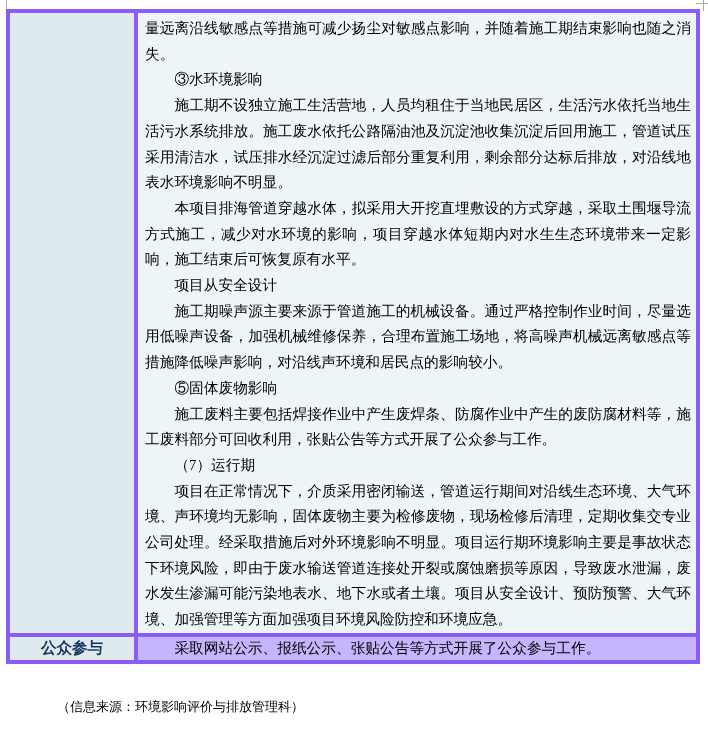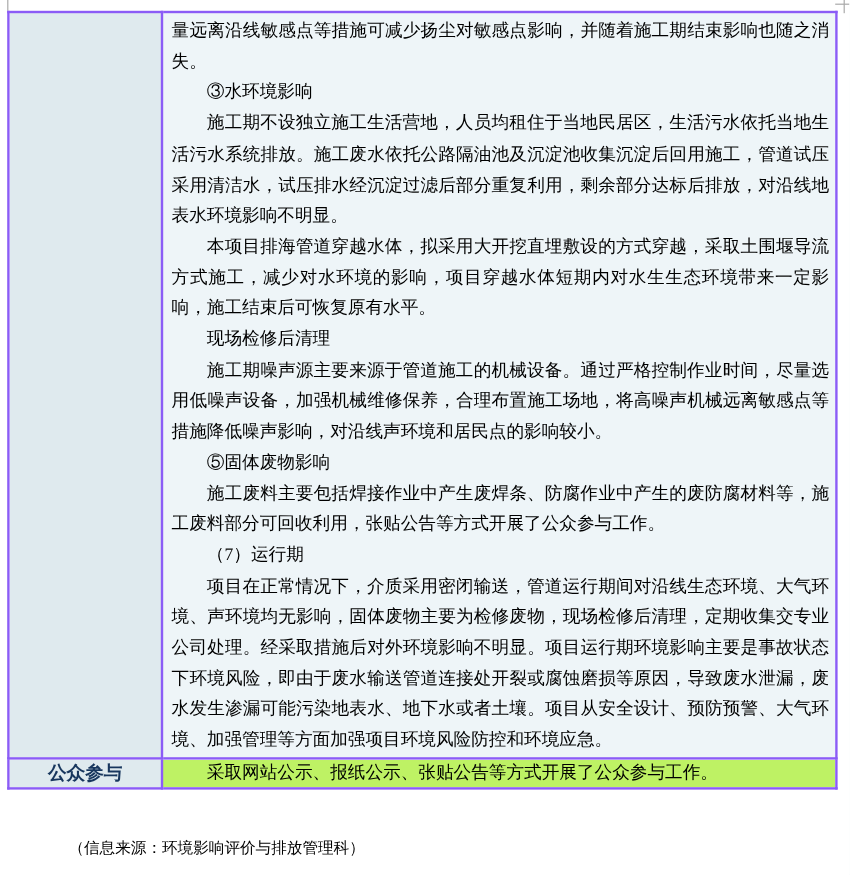"量远离沿线敏感点等措施可减少扬尘对敏感点影响，并随着施工期结束影响也随之消失。" .doc-table td { border: 2px solid #8b5cf6 -> 4px solid #8b5cf6 }
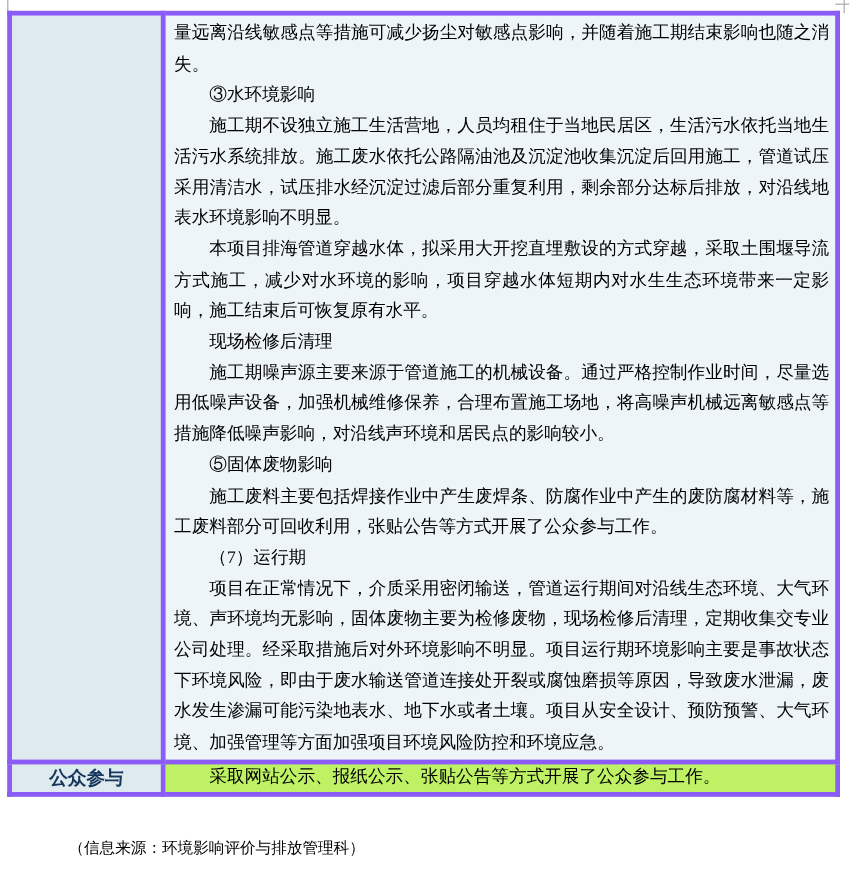"现场检修后清理" div.para { text: 现场检修后清理 -> 项目从安全设计 }
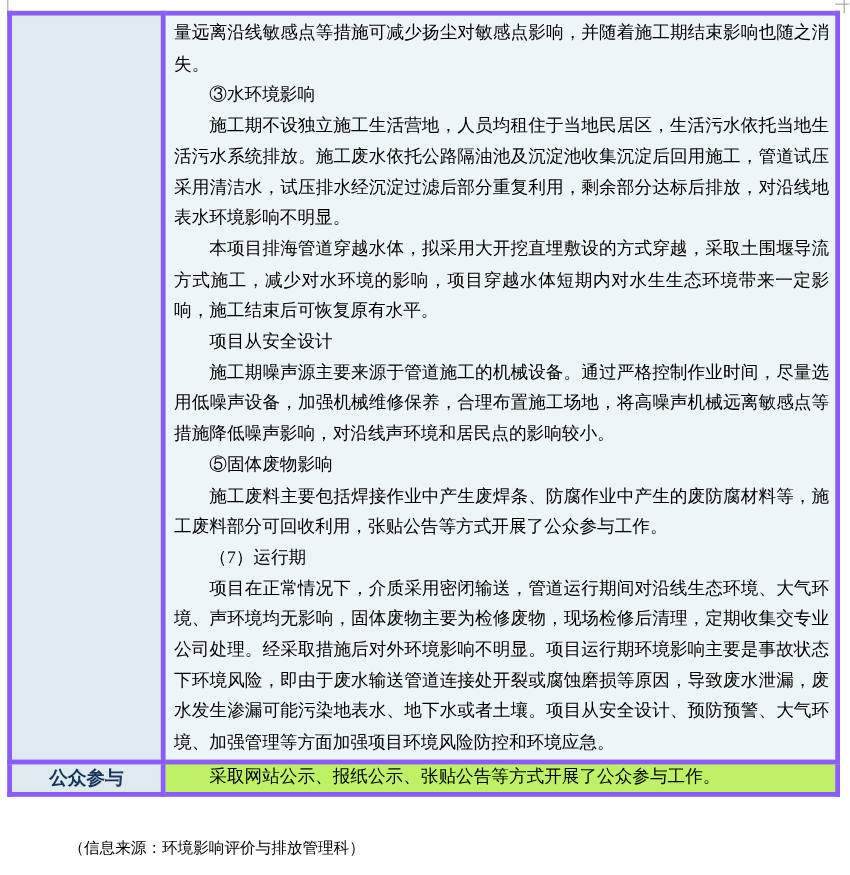"采取网站公示、报纸公示、张贴公告等方式开展了公众参与工作。" td.public-cell { background: #bef264 -> #c4b5fd }
